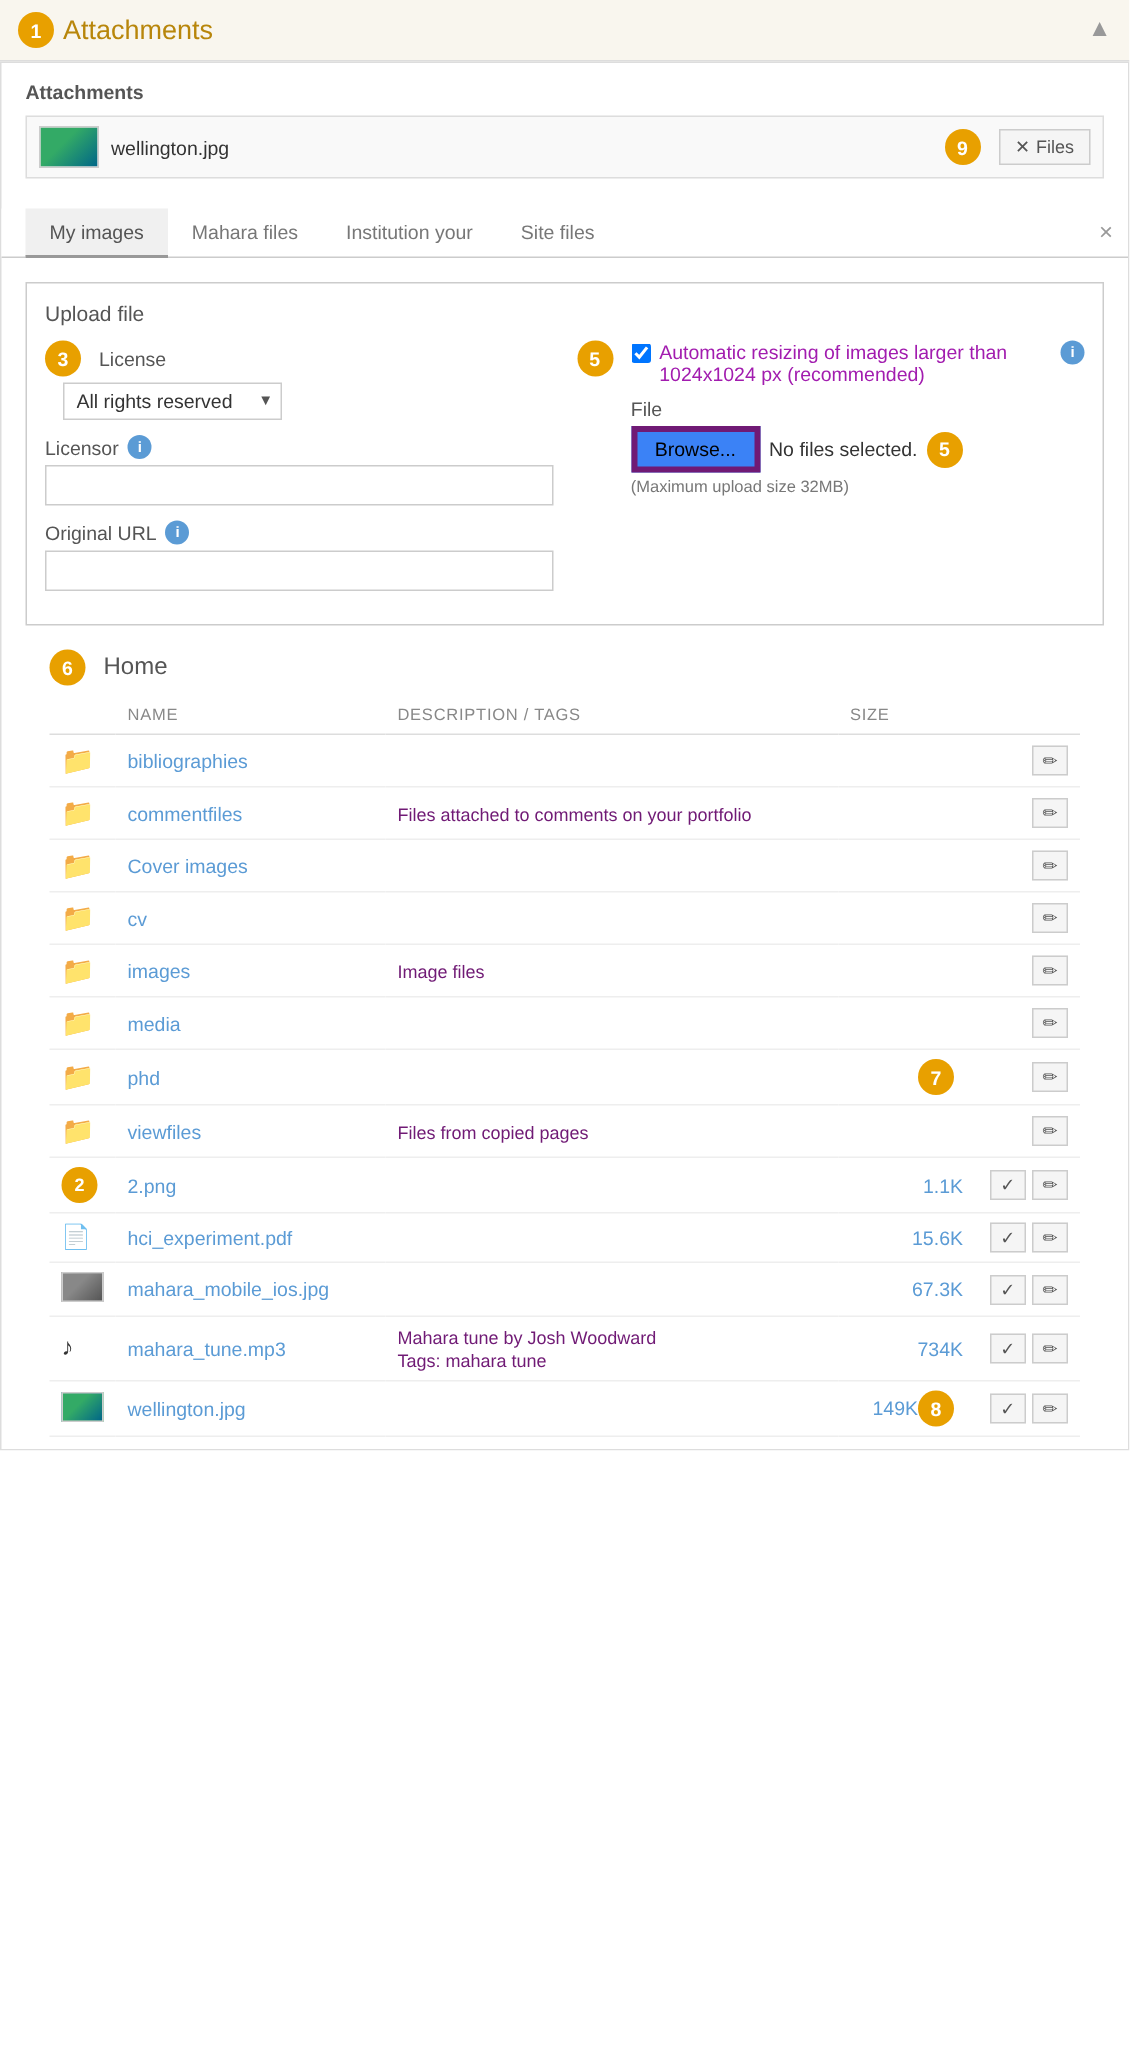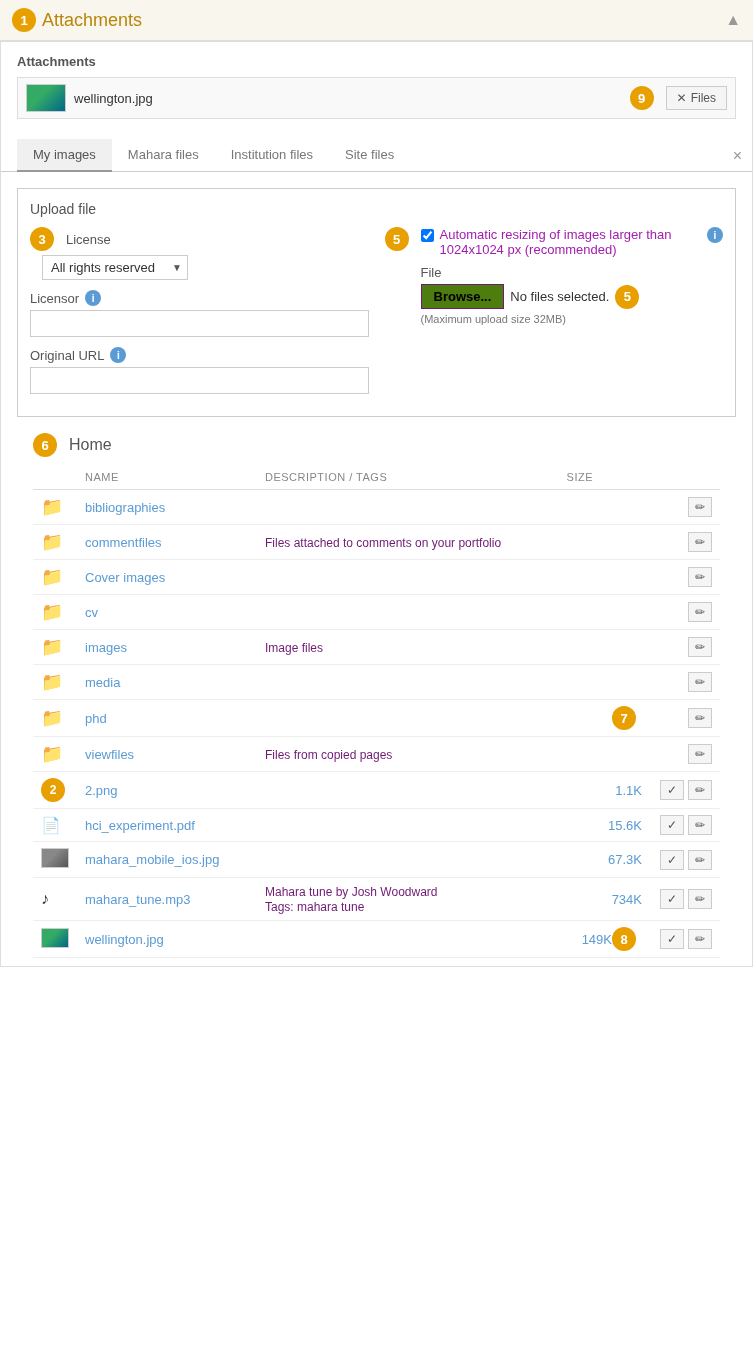"Institution files" button.tab { text: files -> your }
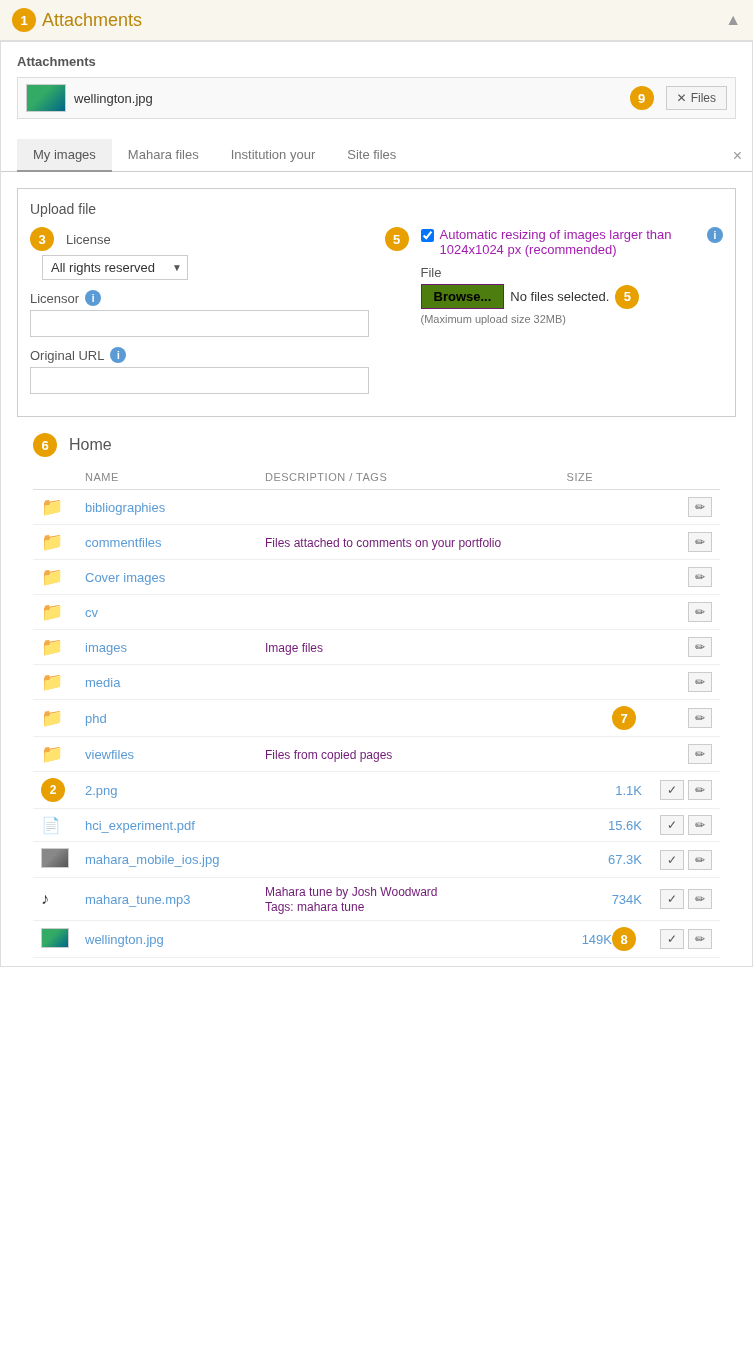"Browse..." .browse-btn { background: #4d7c0f -> #3b82f6; border: 1px solid #701a75 -> 4px solid #701a75; font-weight: bold -> none }
